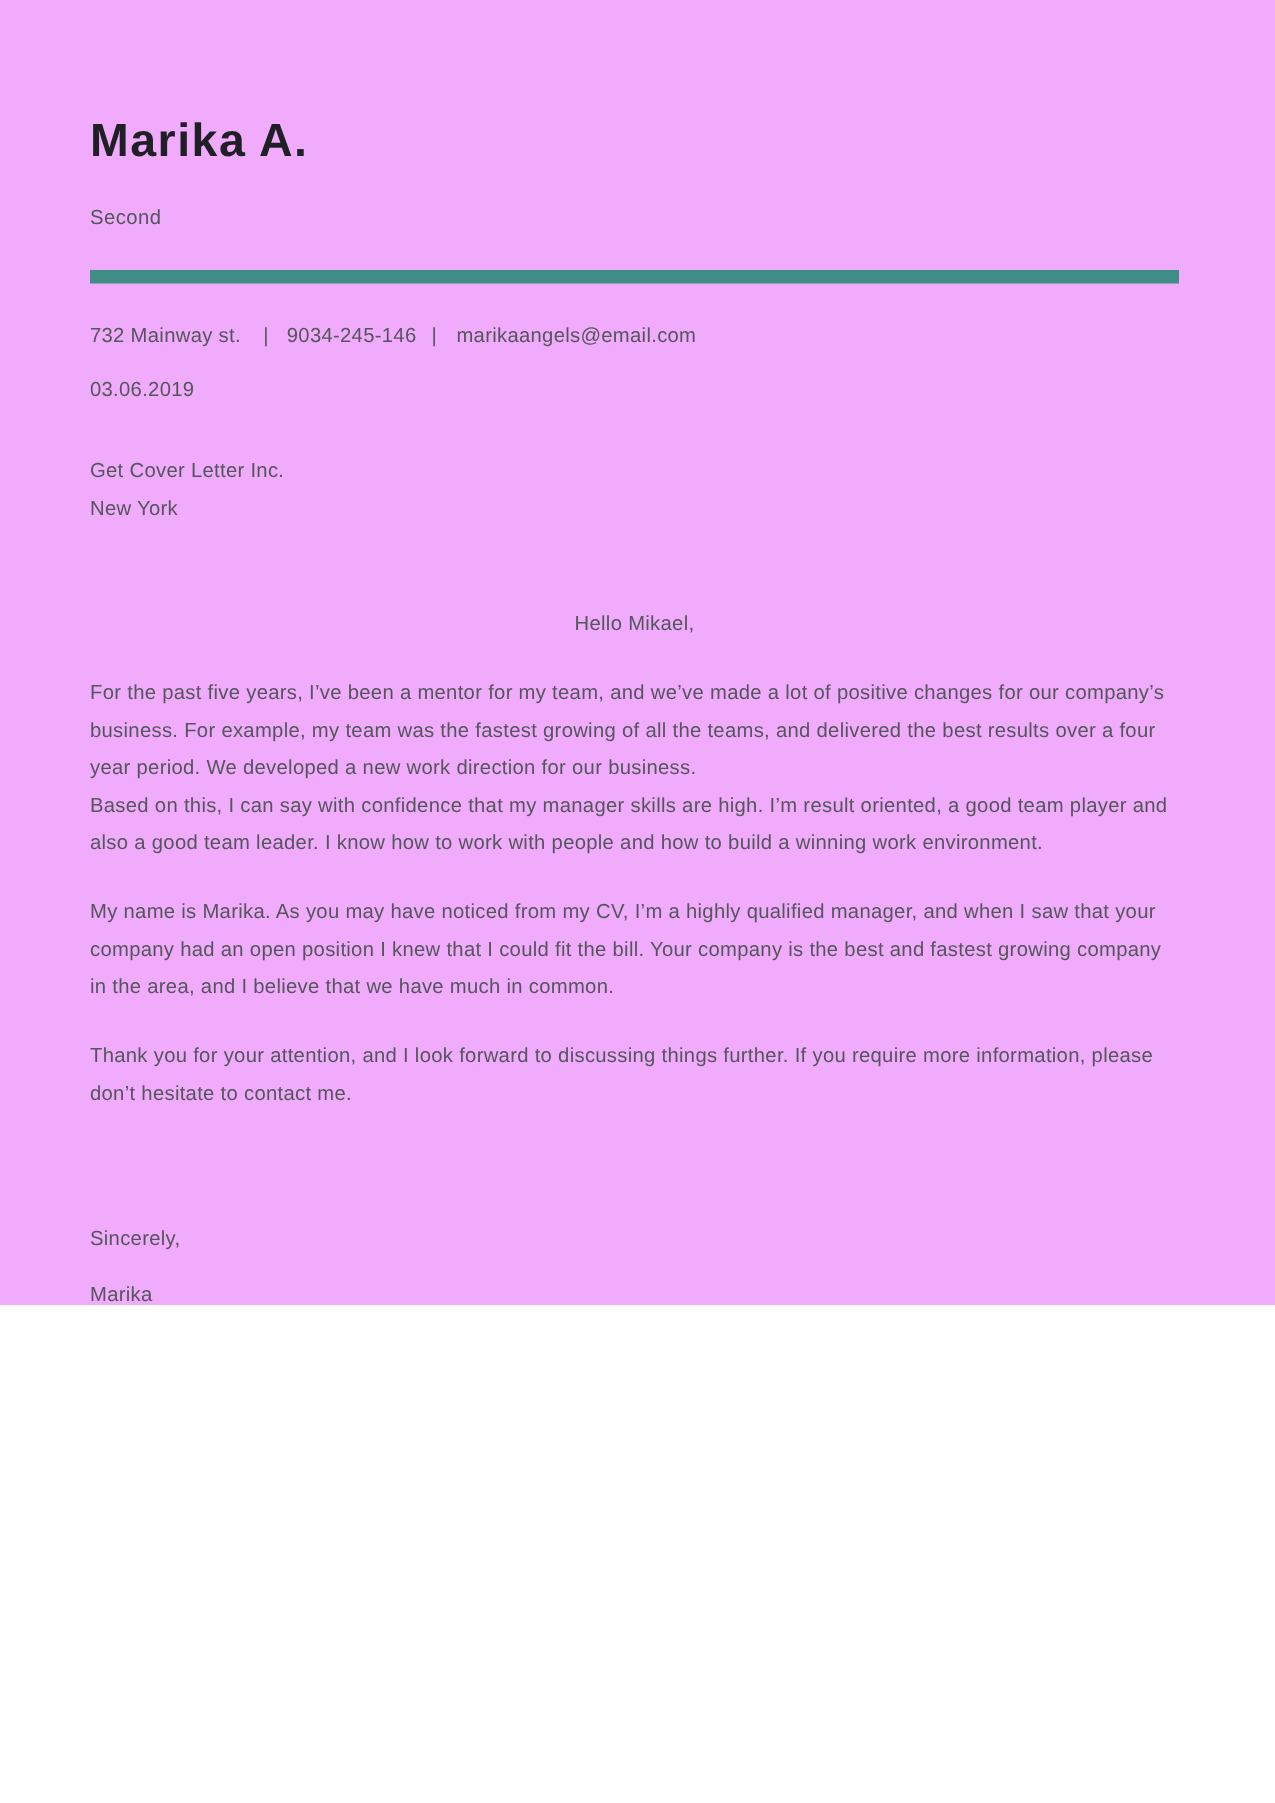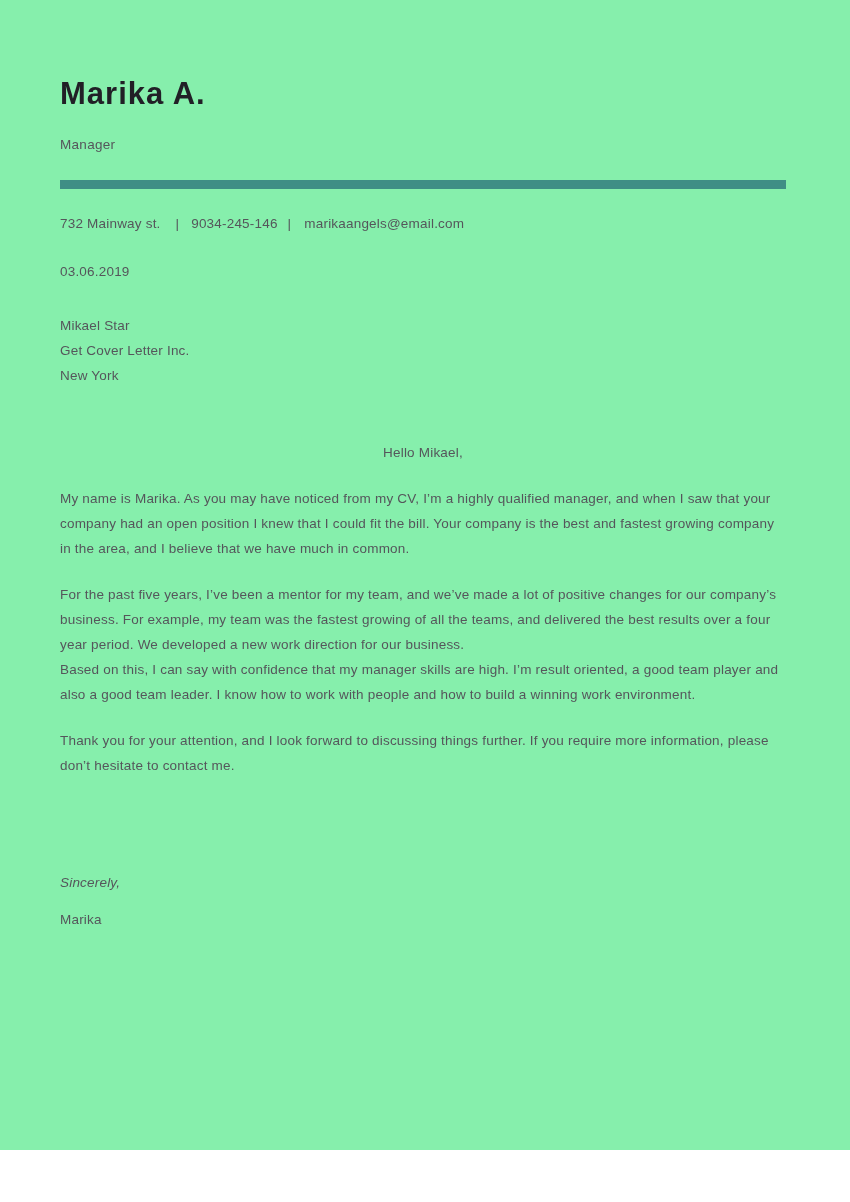"Marika A." .page { background: #86efac -> #f0abfc; height: 1150px -> 870px }
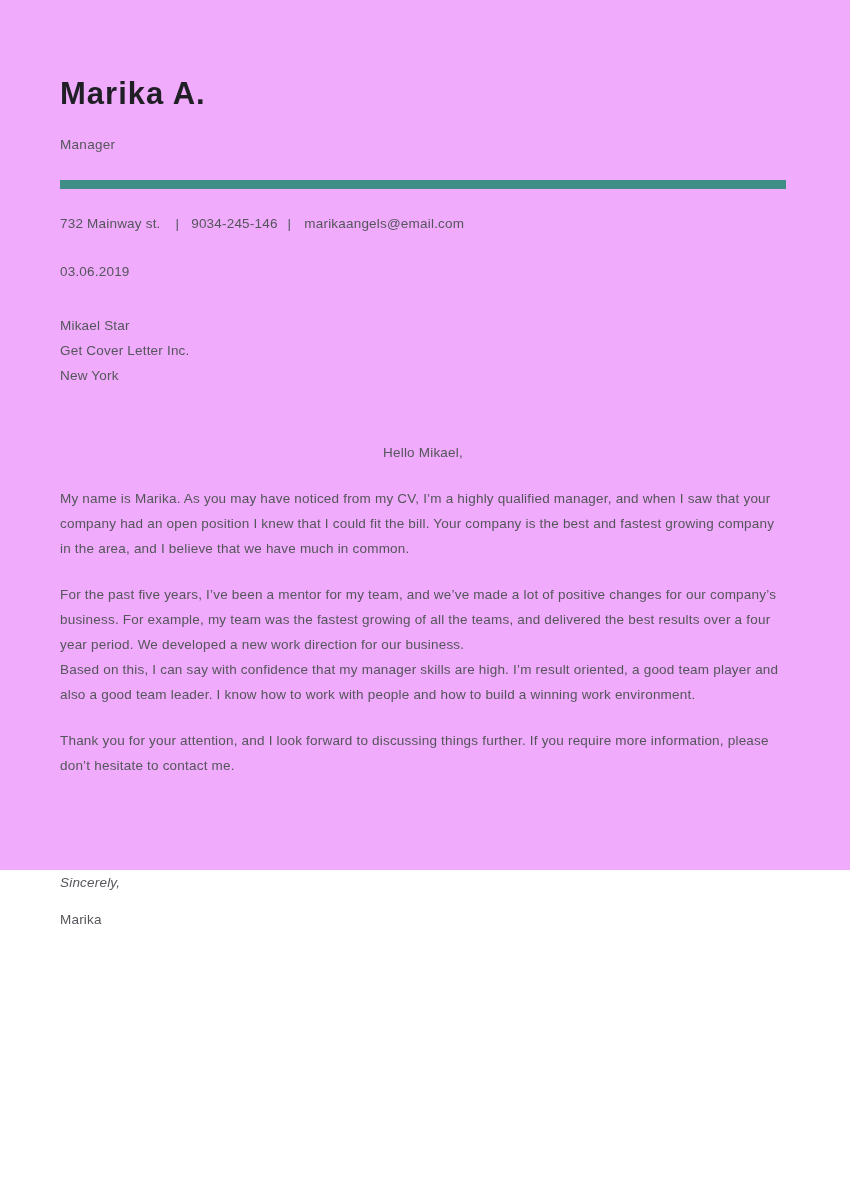"Manager" div.applicant-role { text: Manager -> Second }
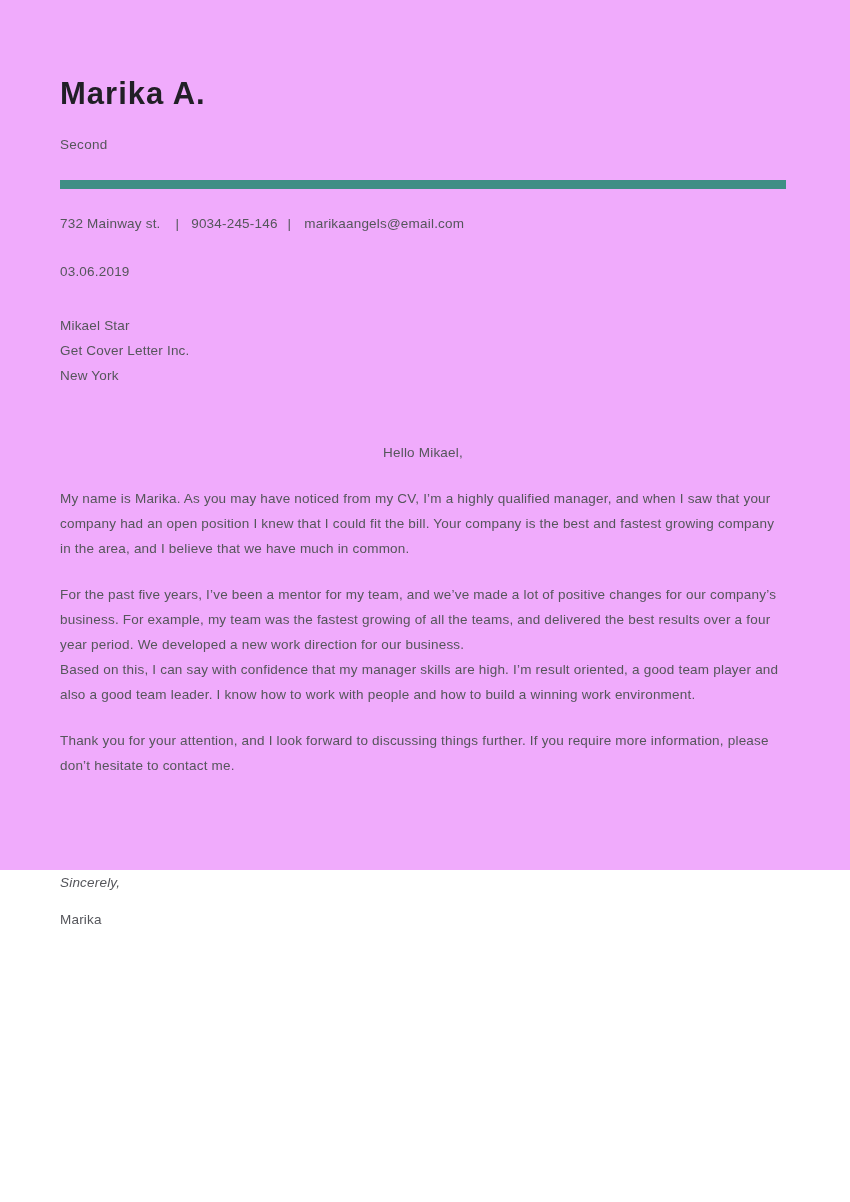"03.06.2019" .date-line { margin-top: 33px -> 21px }
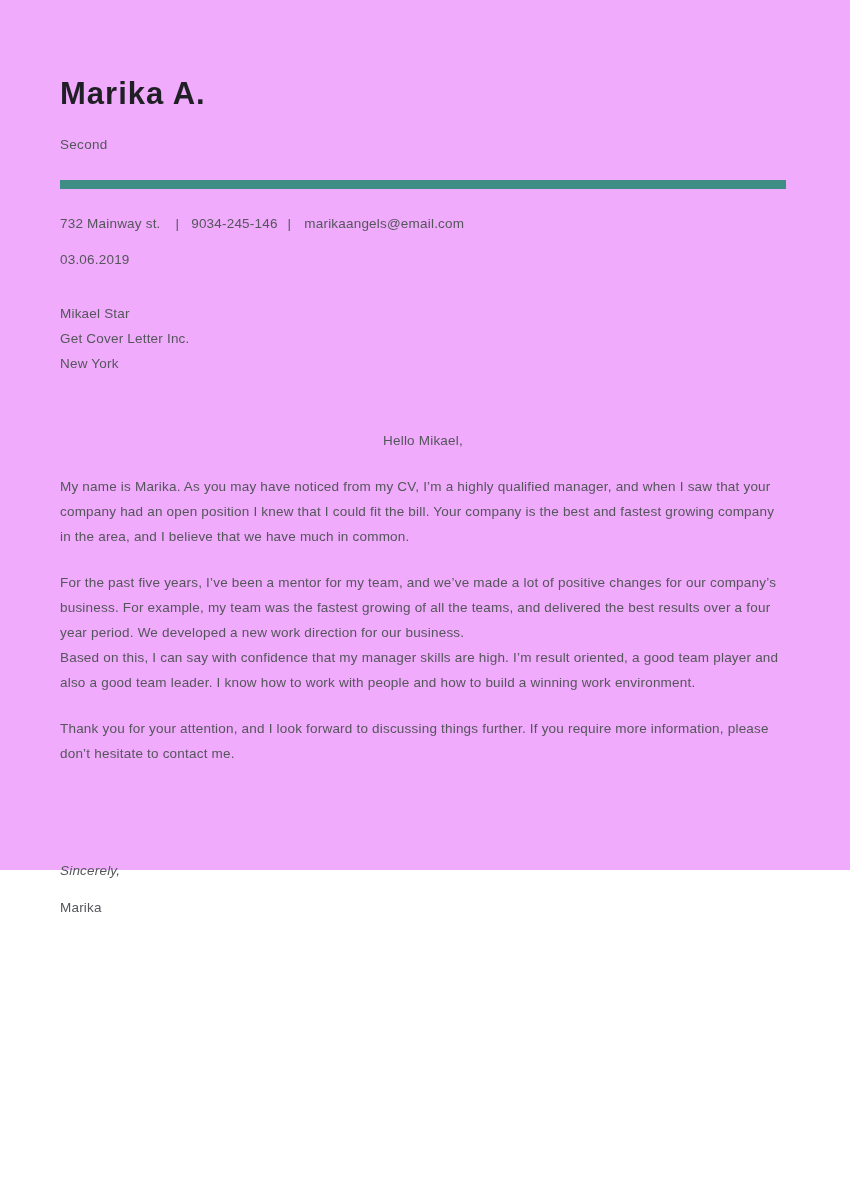"Mikael Star" div.recipient-line { html: <div>Mikael Star</div> -> none }
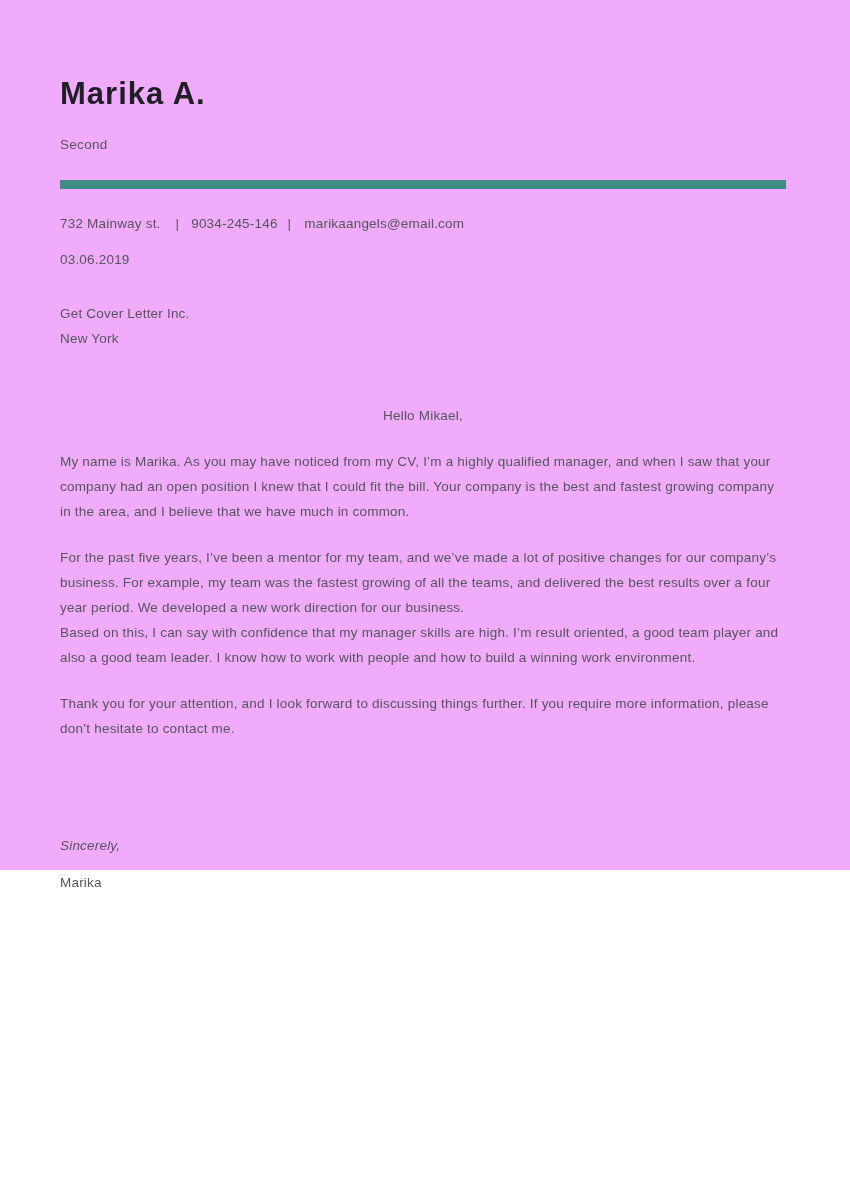"My name is Marika. As" p.letter-paragraph { order: before "For the past five years," -> after "For the past five years," }
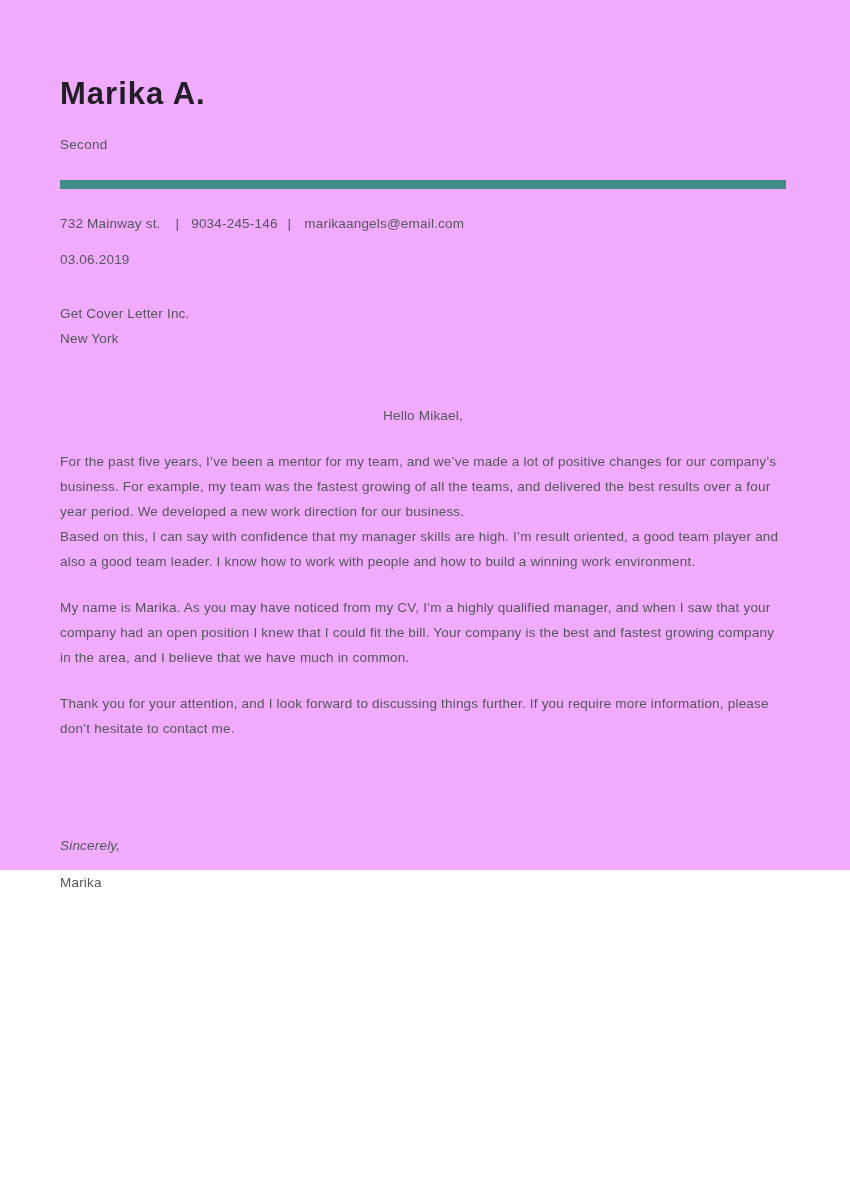"Sincerely," .closing { font-style: italic -> none; margin-top: 92px -> 72px }
